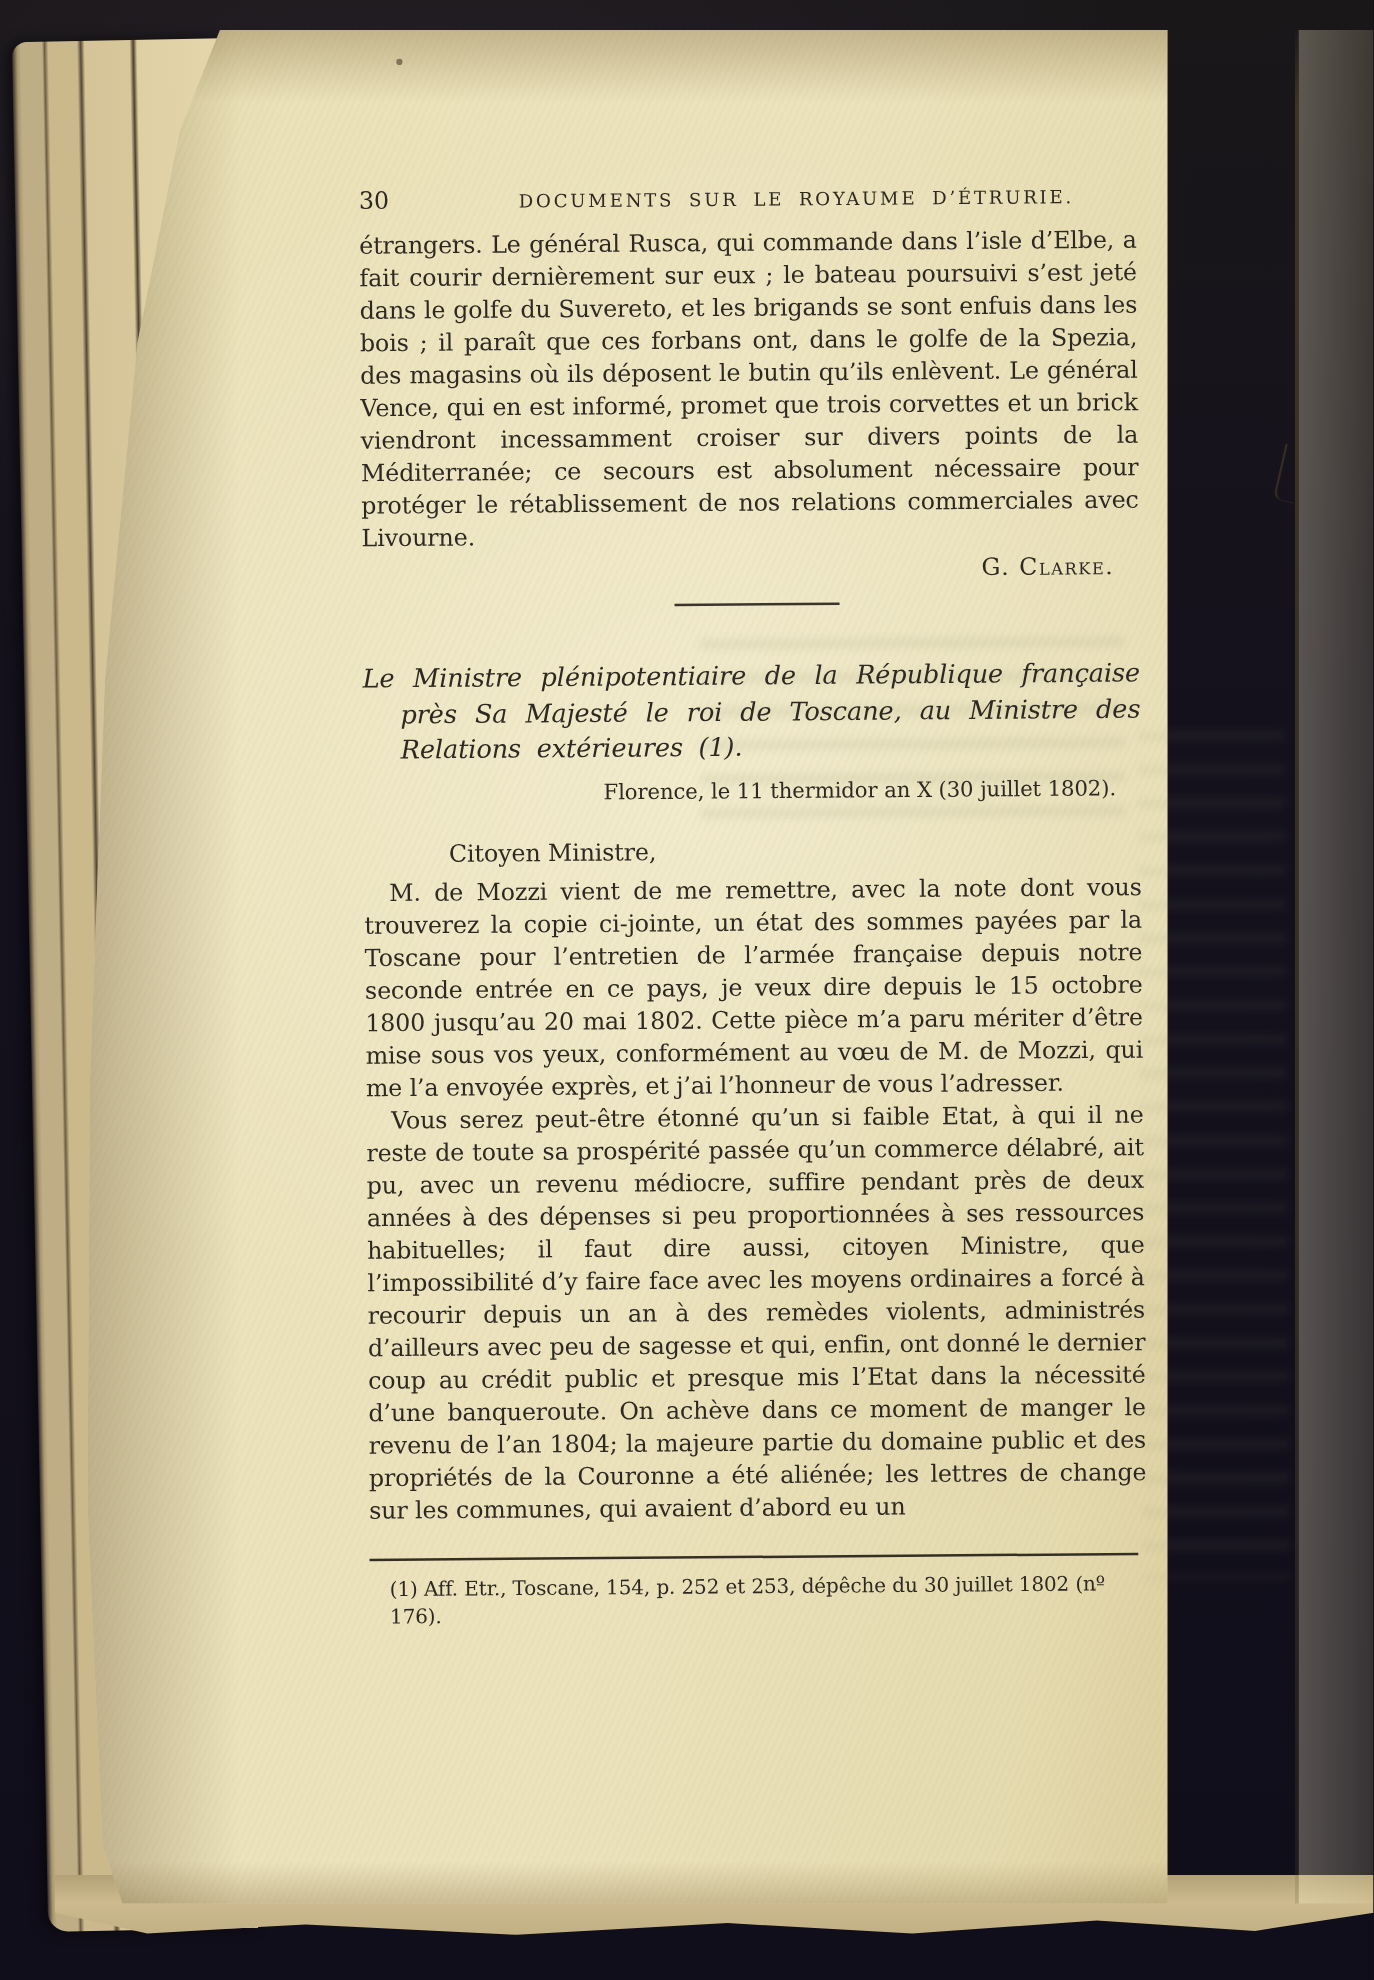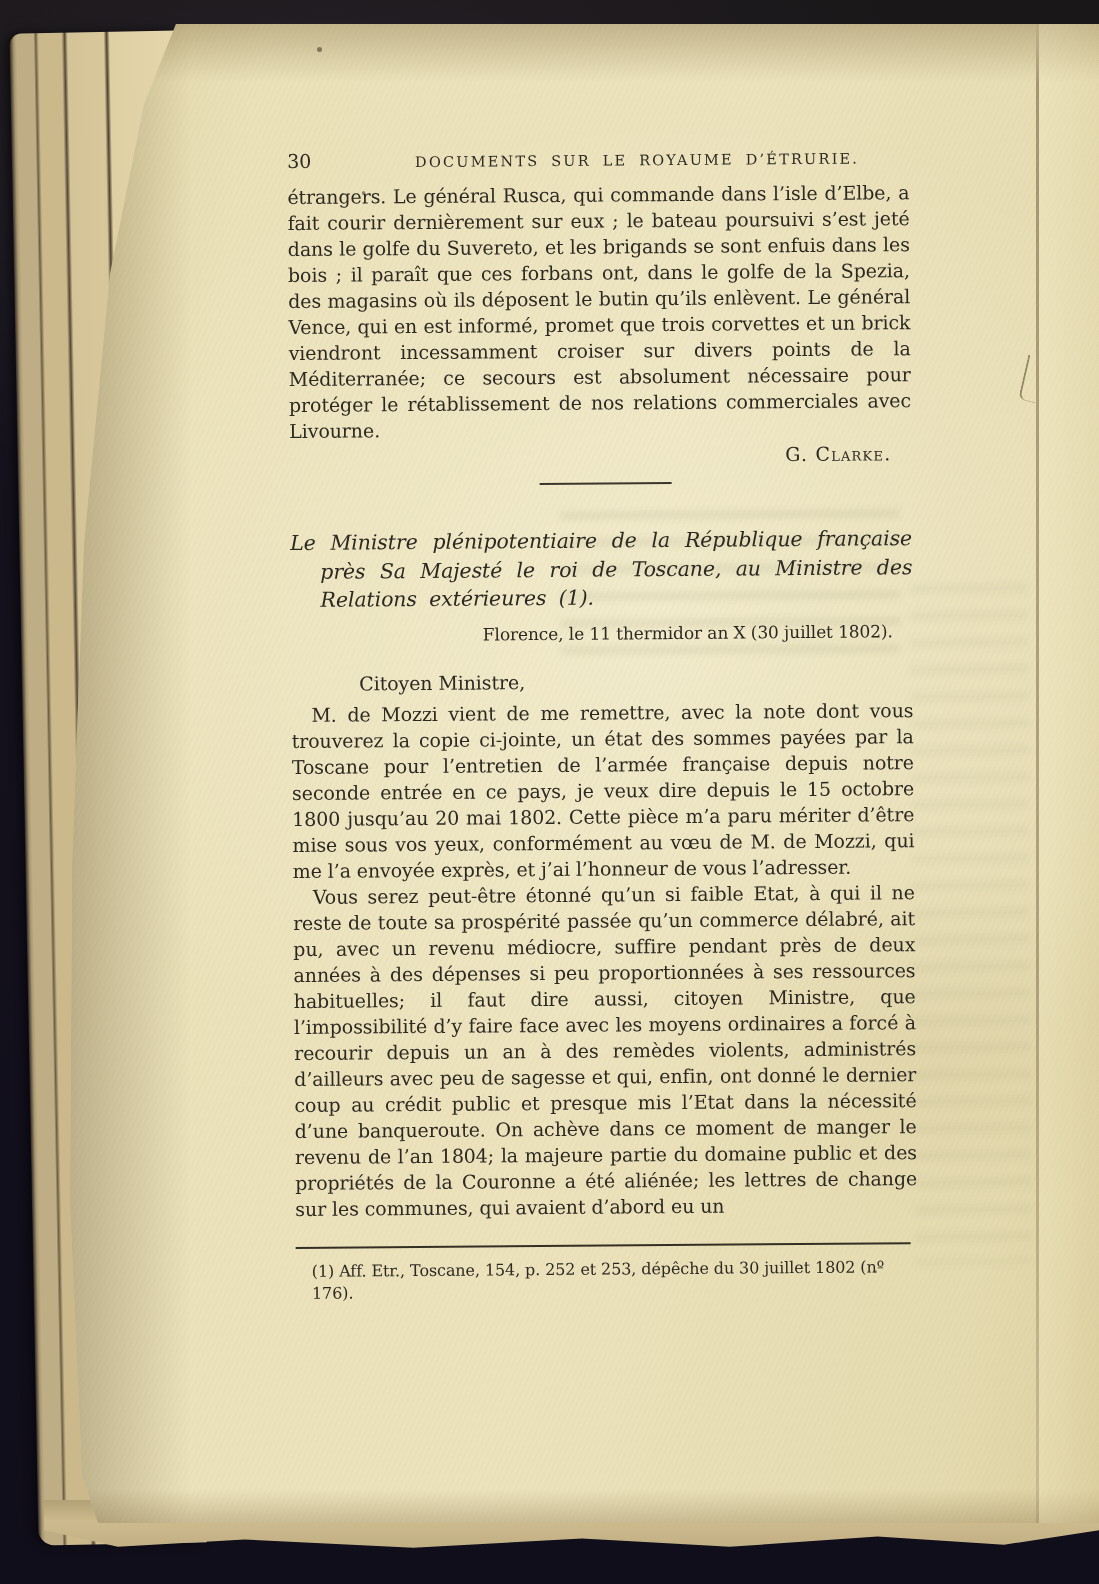"30" .page { width: 1099px -> 934px }
